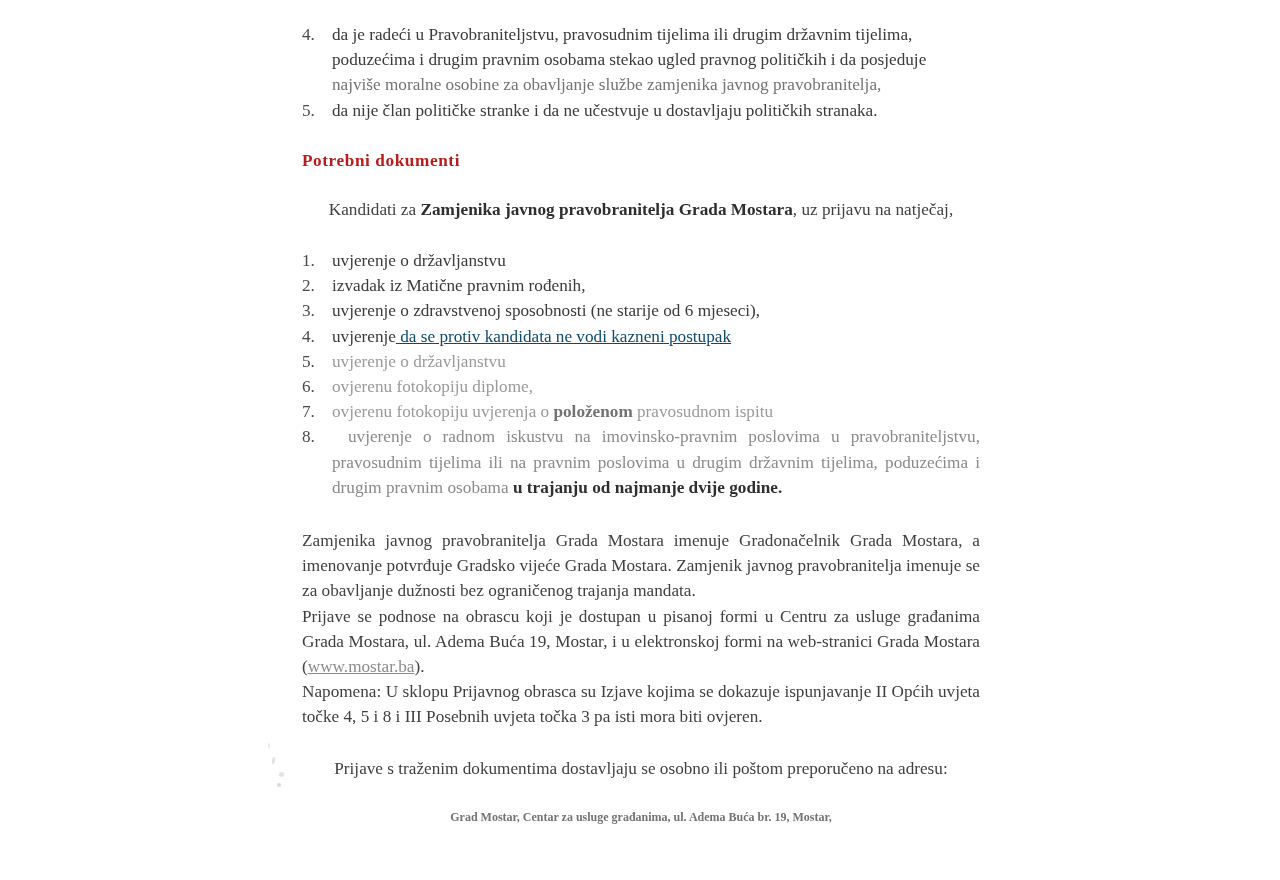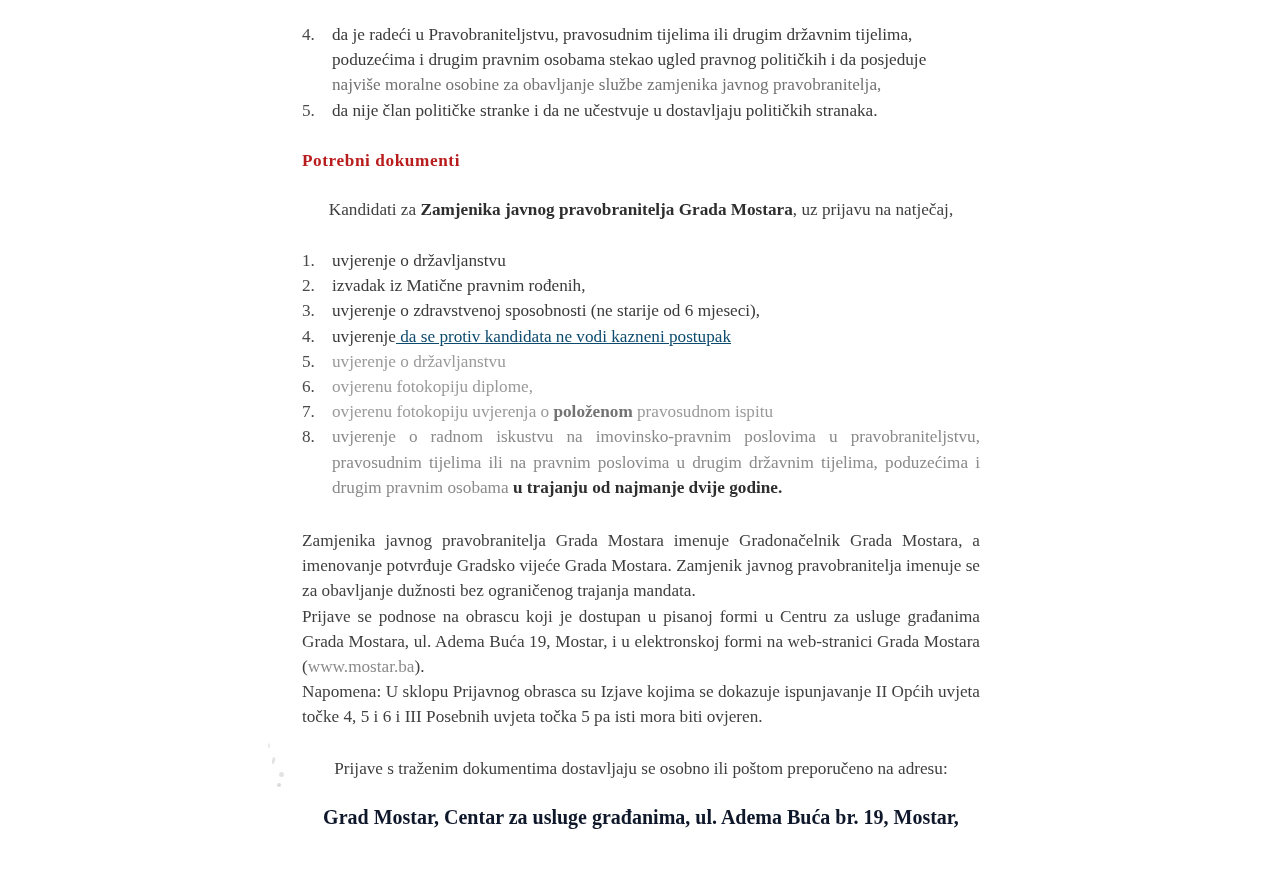"uvjerenje o radnom iskustvu na" span.fade-4 { margin-left: none -> 16px }
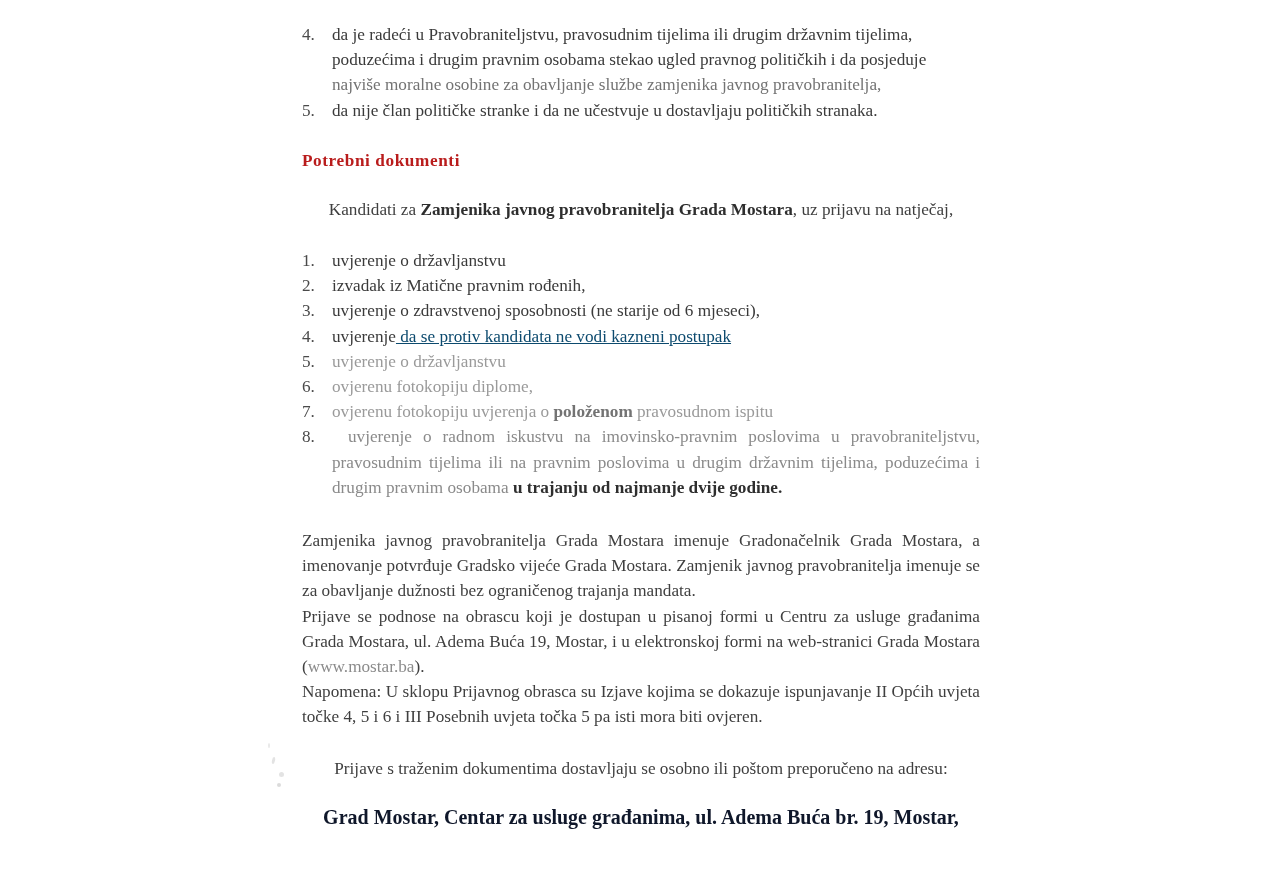"www.mostar.ba" .link { text-decoration: none -> underline }
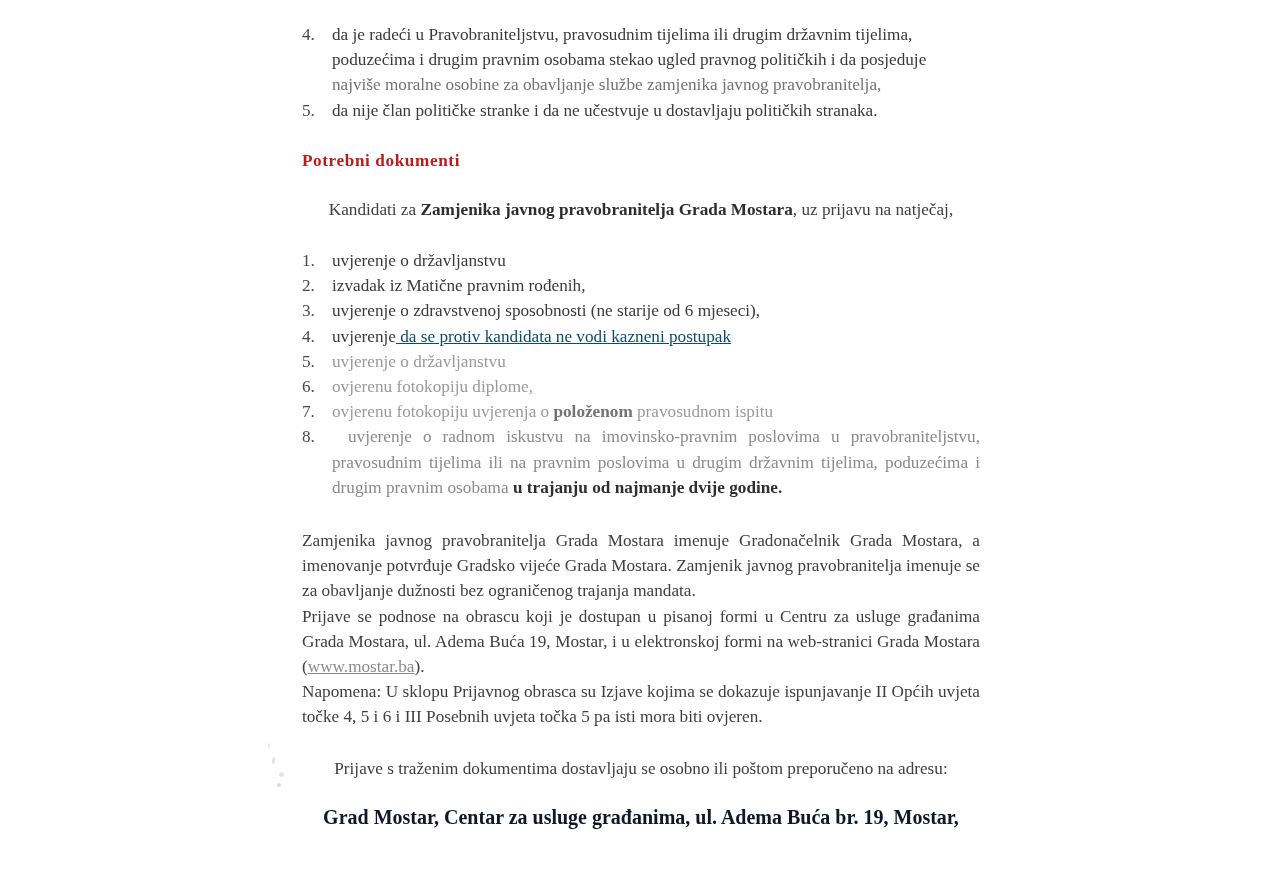"Napomena: U sklopu Prijavnog obrasca" p.para { text: 6 i III Posebnih uvjeta točka 5 -> 8 i III Posebnih uvjeta točka 3 }
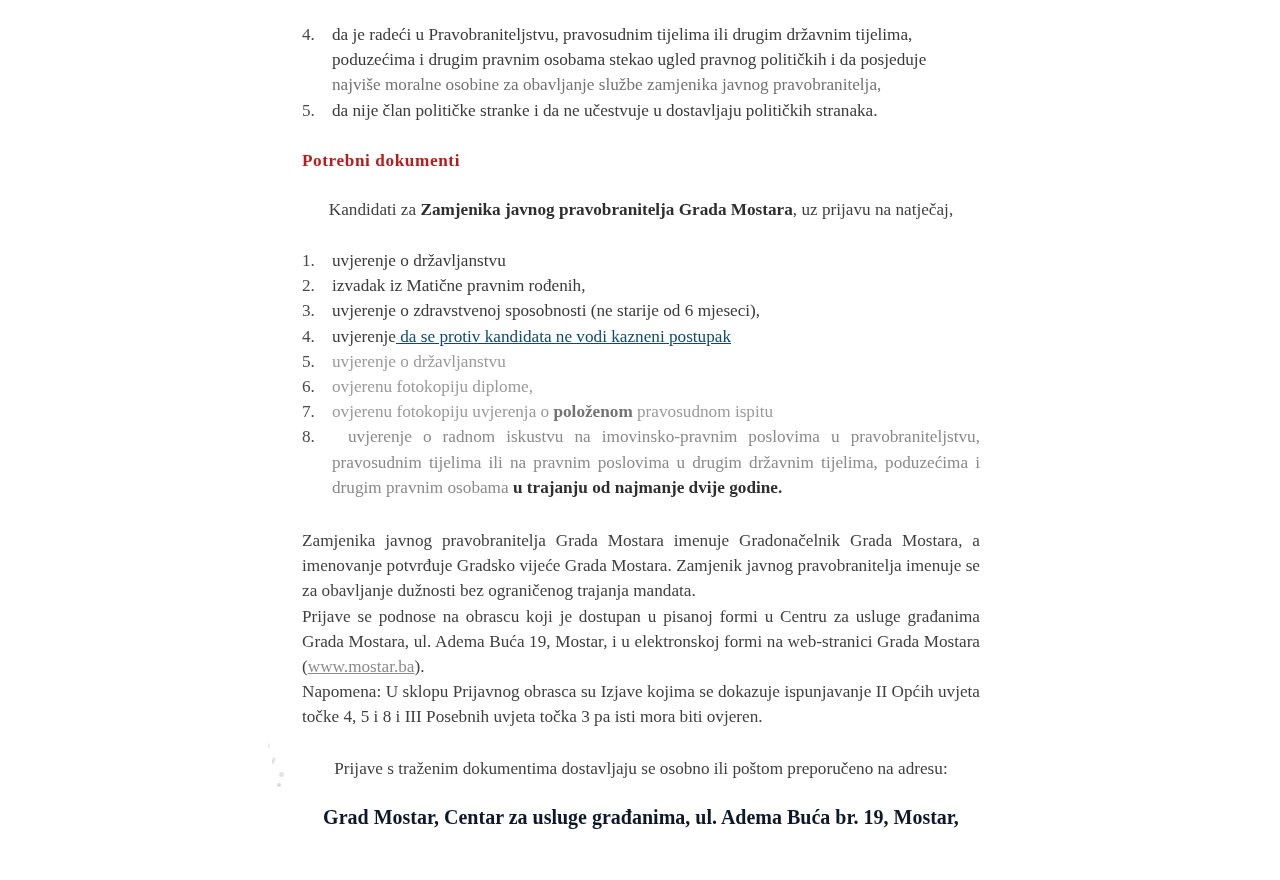"Grad Mostar, Centar za usluge" .addr { color: #0f172a -> #737373; font-size: 20px -> 12px }
